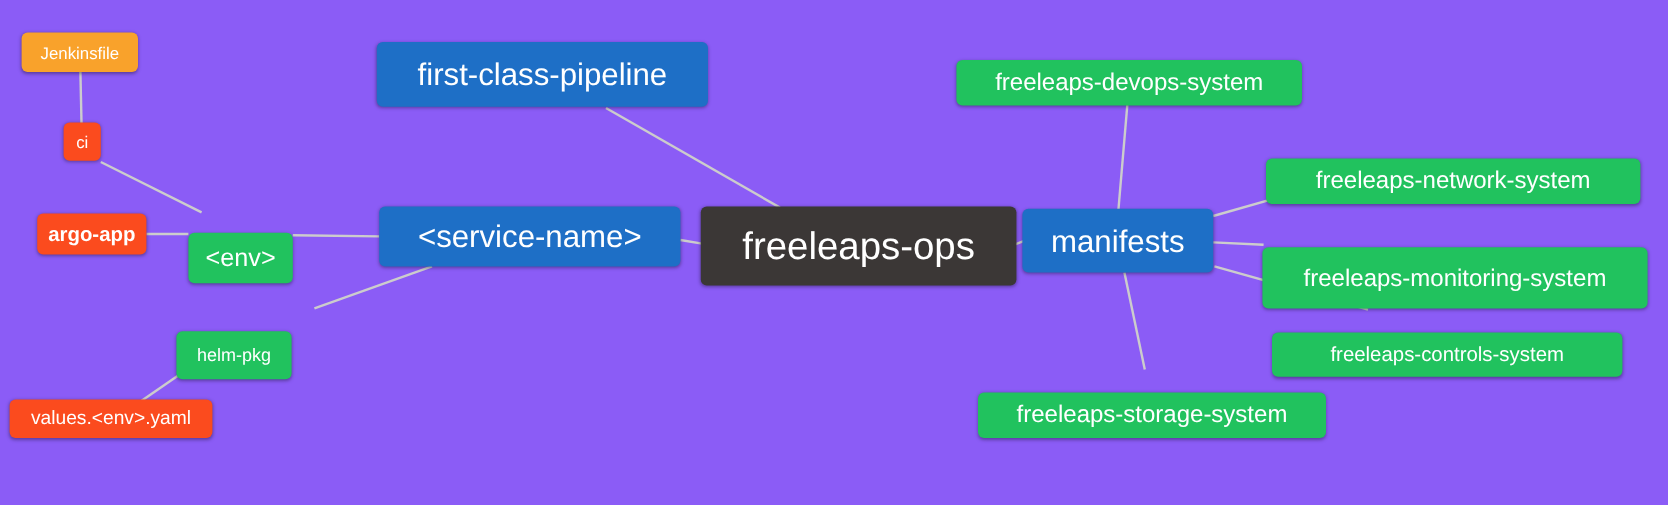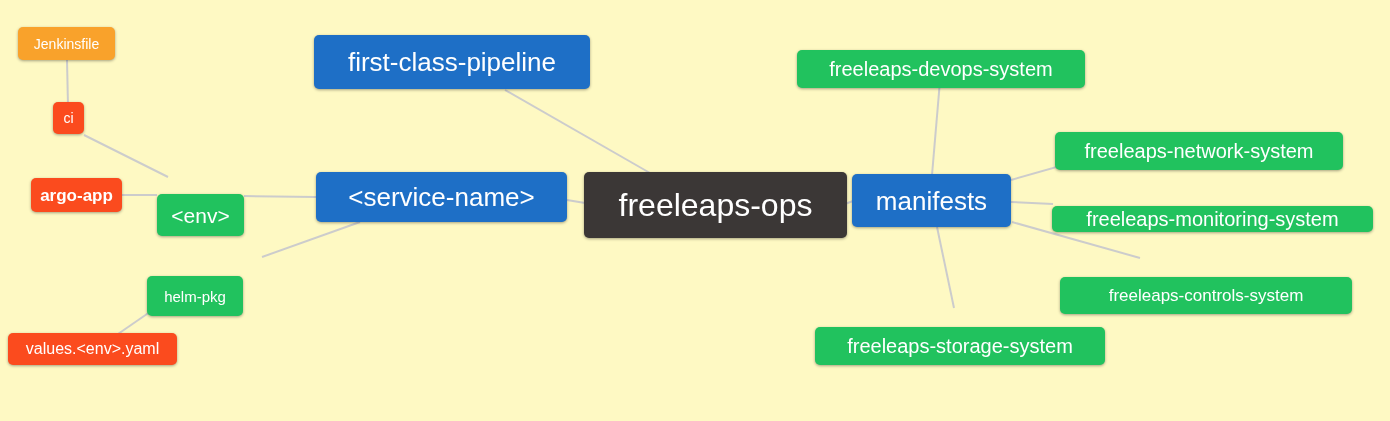"Jenkinsfile" .canvas { background: #fef9c3 -> #8b5cf6 }
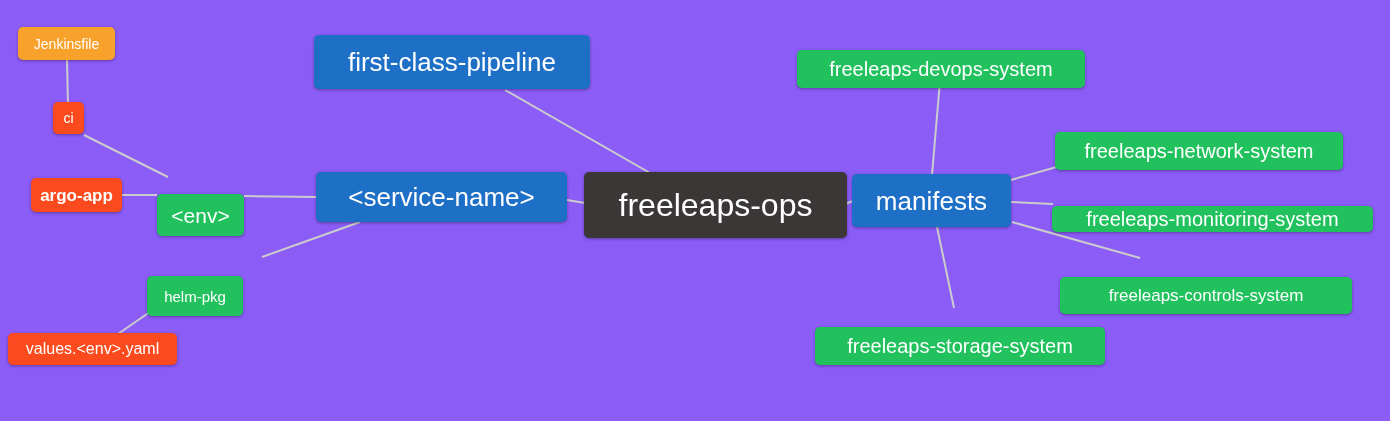"freeleaps-network-system" div.node { width: 288px -> 312px }
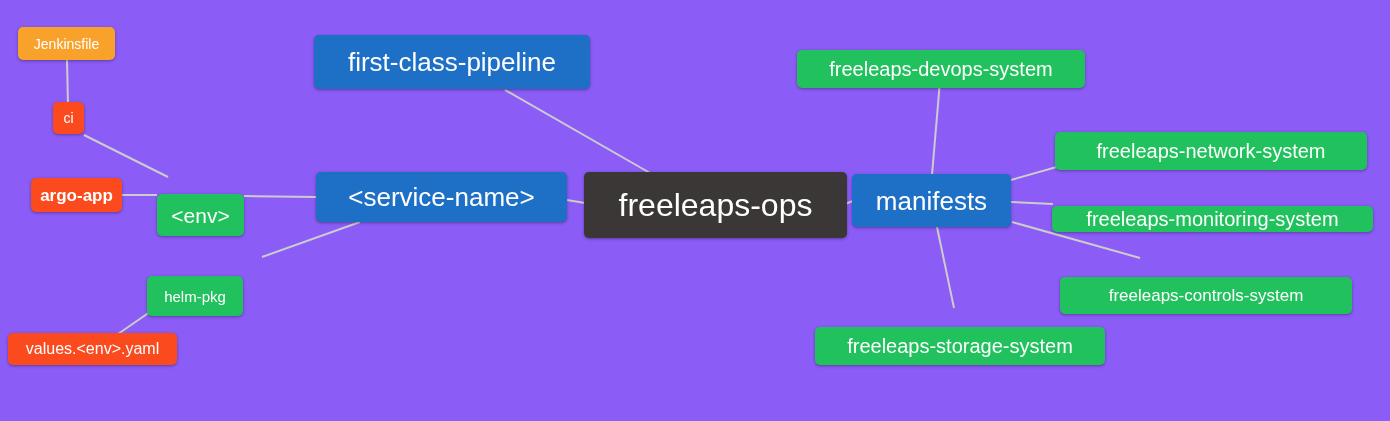"freeleaps-monitoring-system" div.node { height: 26px -> 51px }
